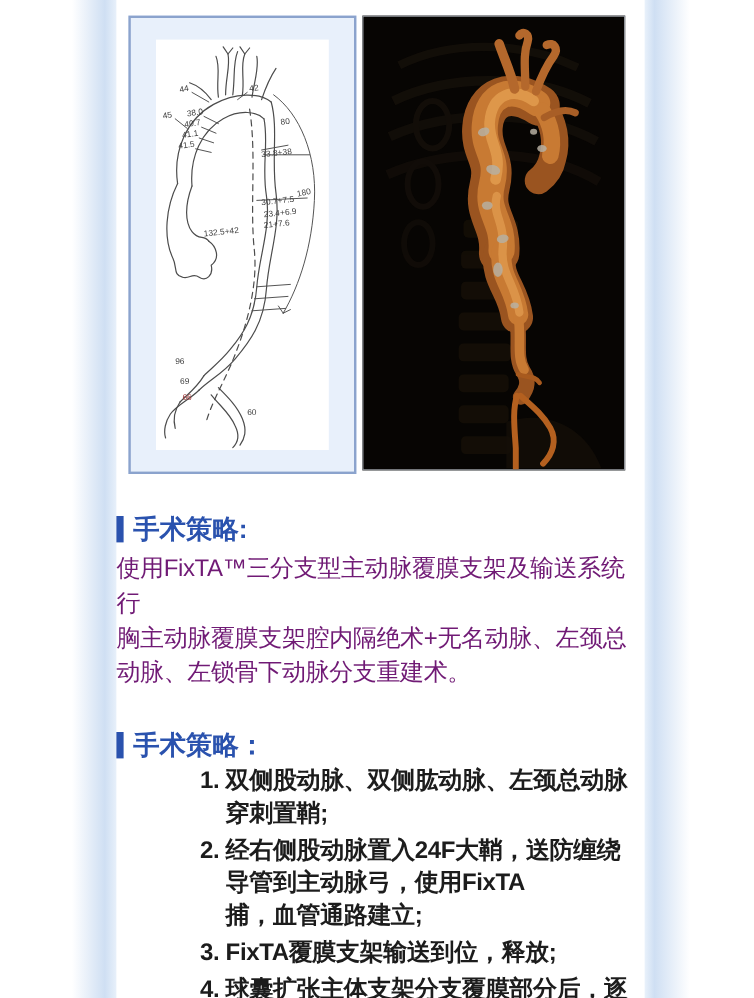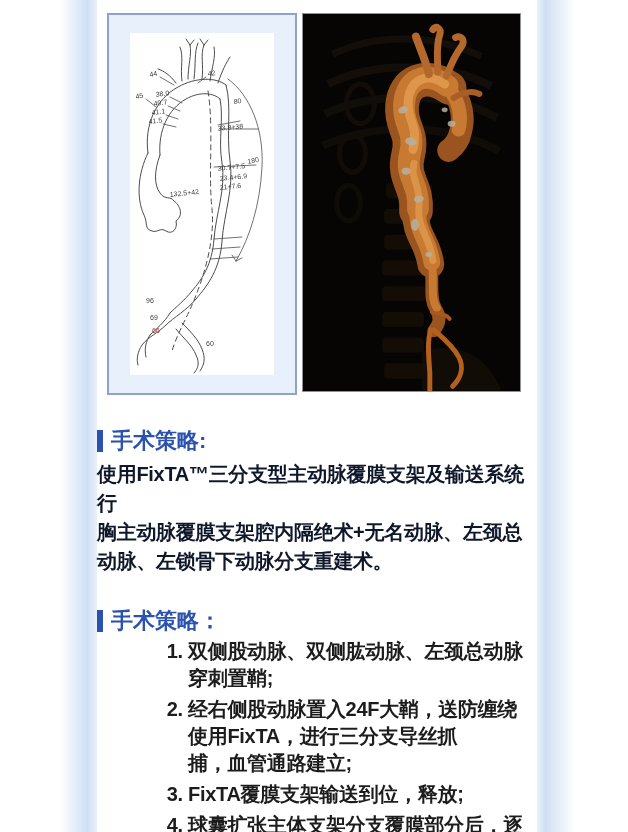"使用FixTA™三分支型主动脉覆膜支架及输送系统行" .para { color: #0f172a -> #701a75; font-weight: bold -> none }
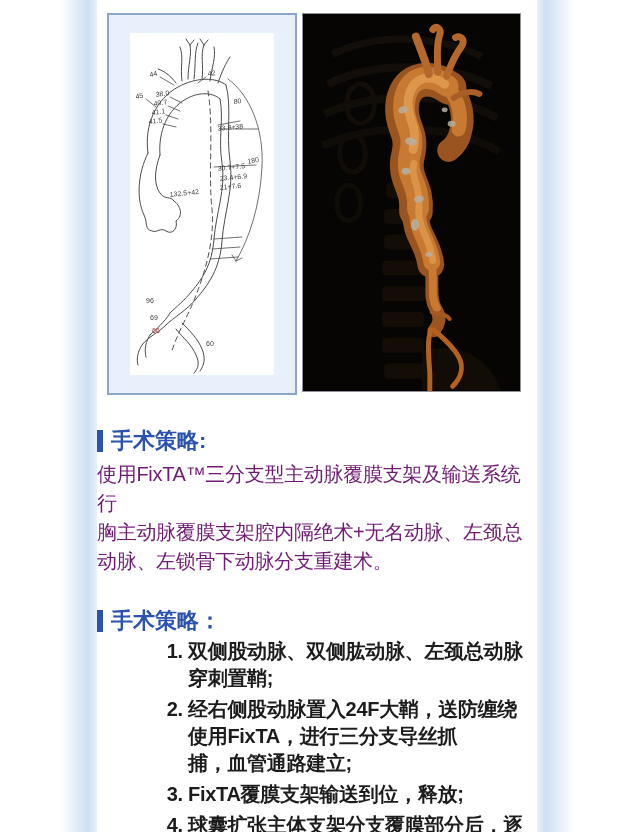"经右侧股动脉置入24F大鞘，送防缠绕" li { text: 使用FixTA，进行三分支导丝抓 -> 导管到主动脉弓，使用FixTA }
